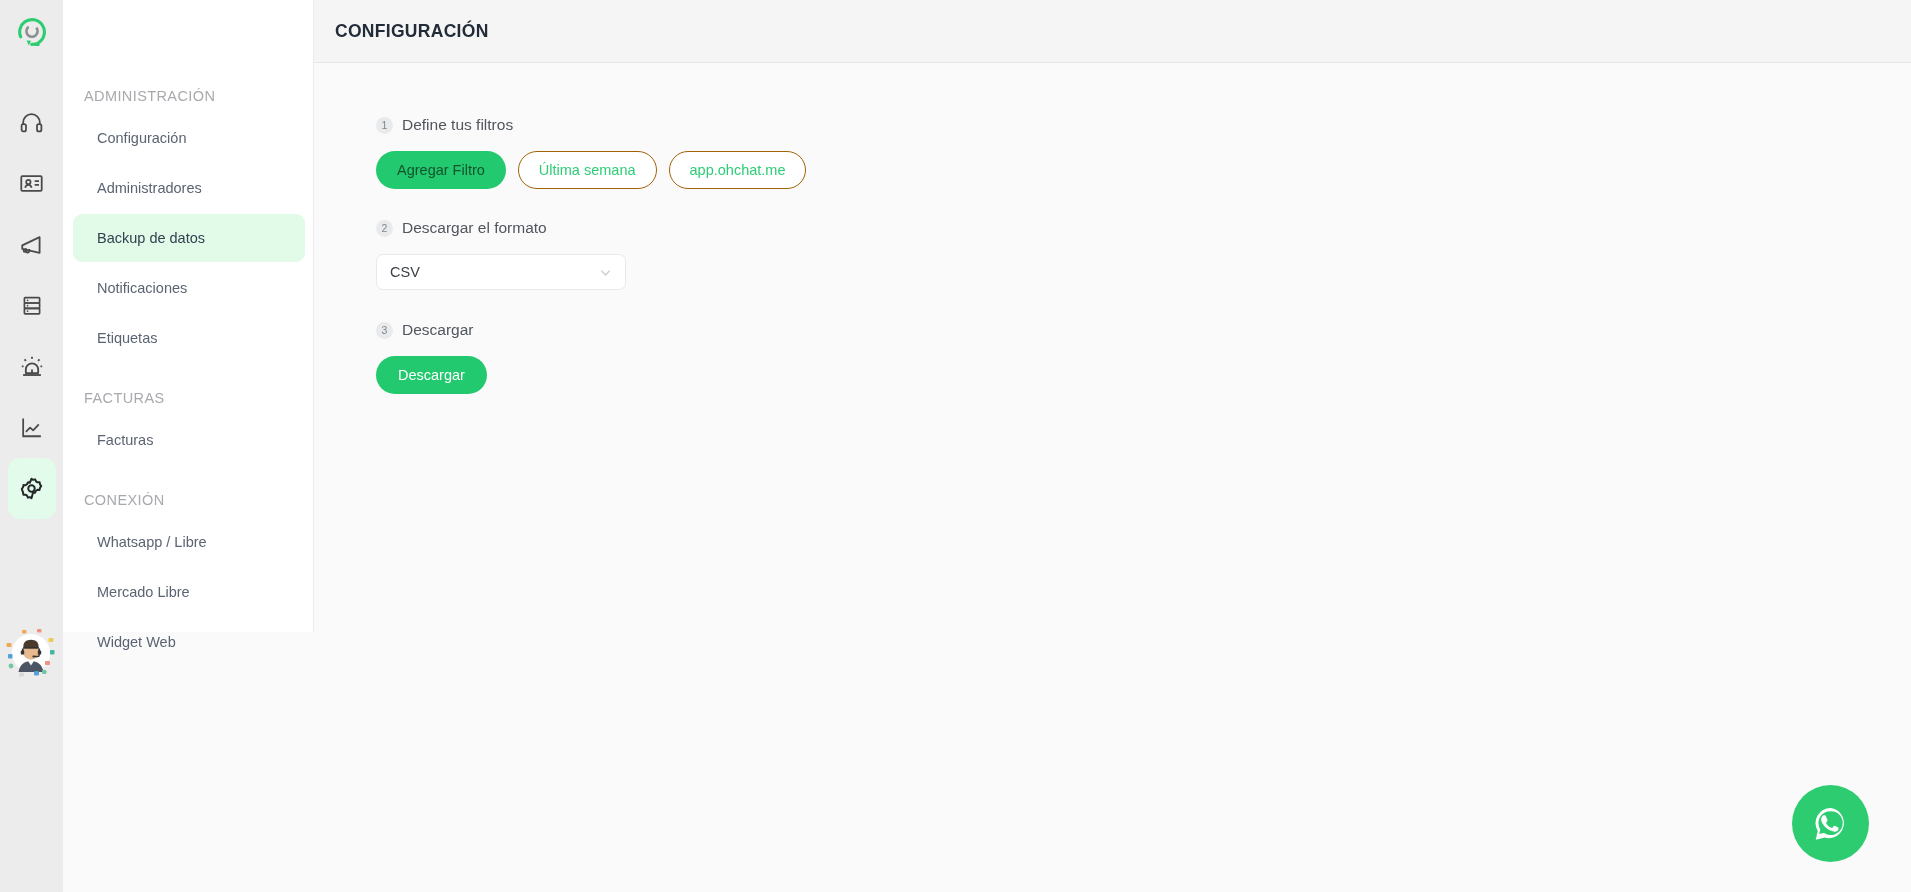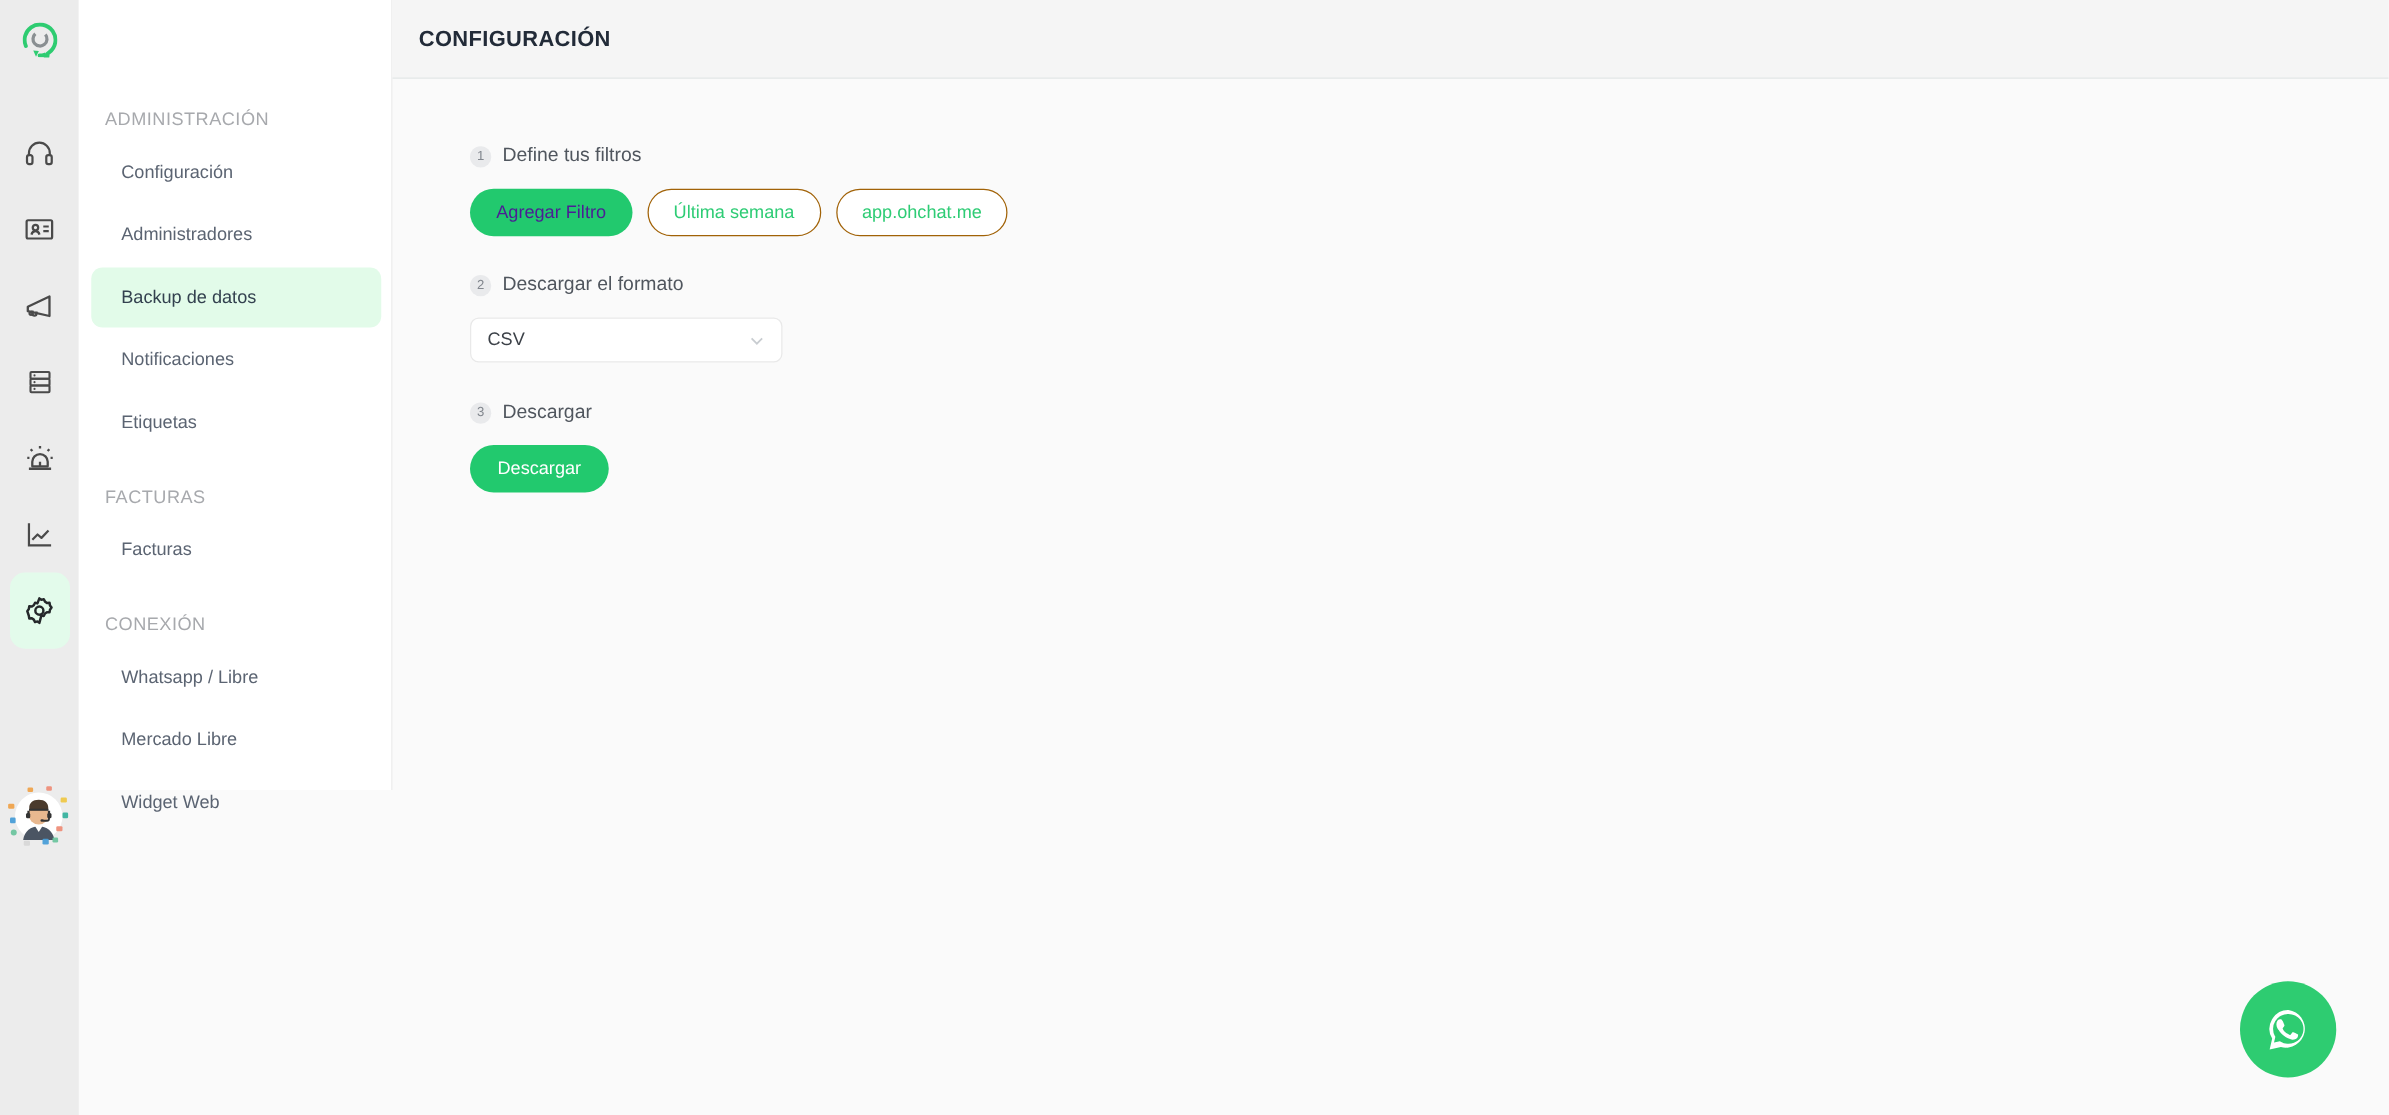"Agregar Filtro" .btn-primary { color: #4c1d95 -> #14532d }
